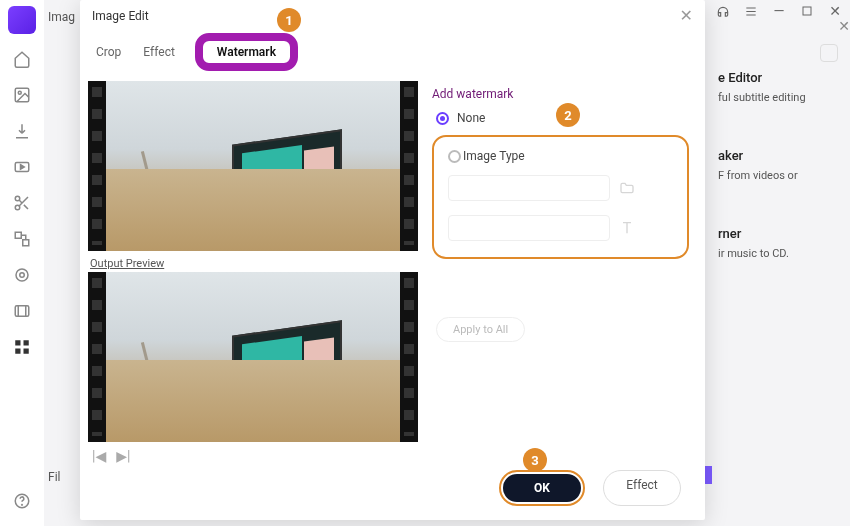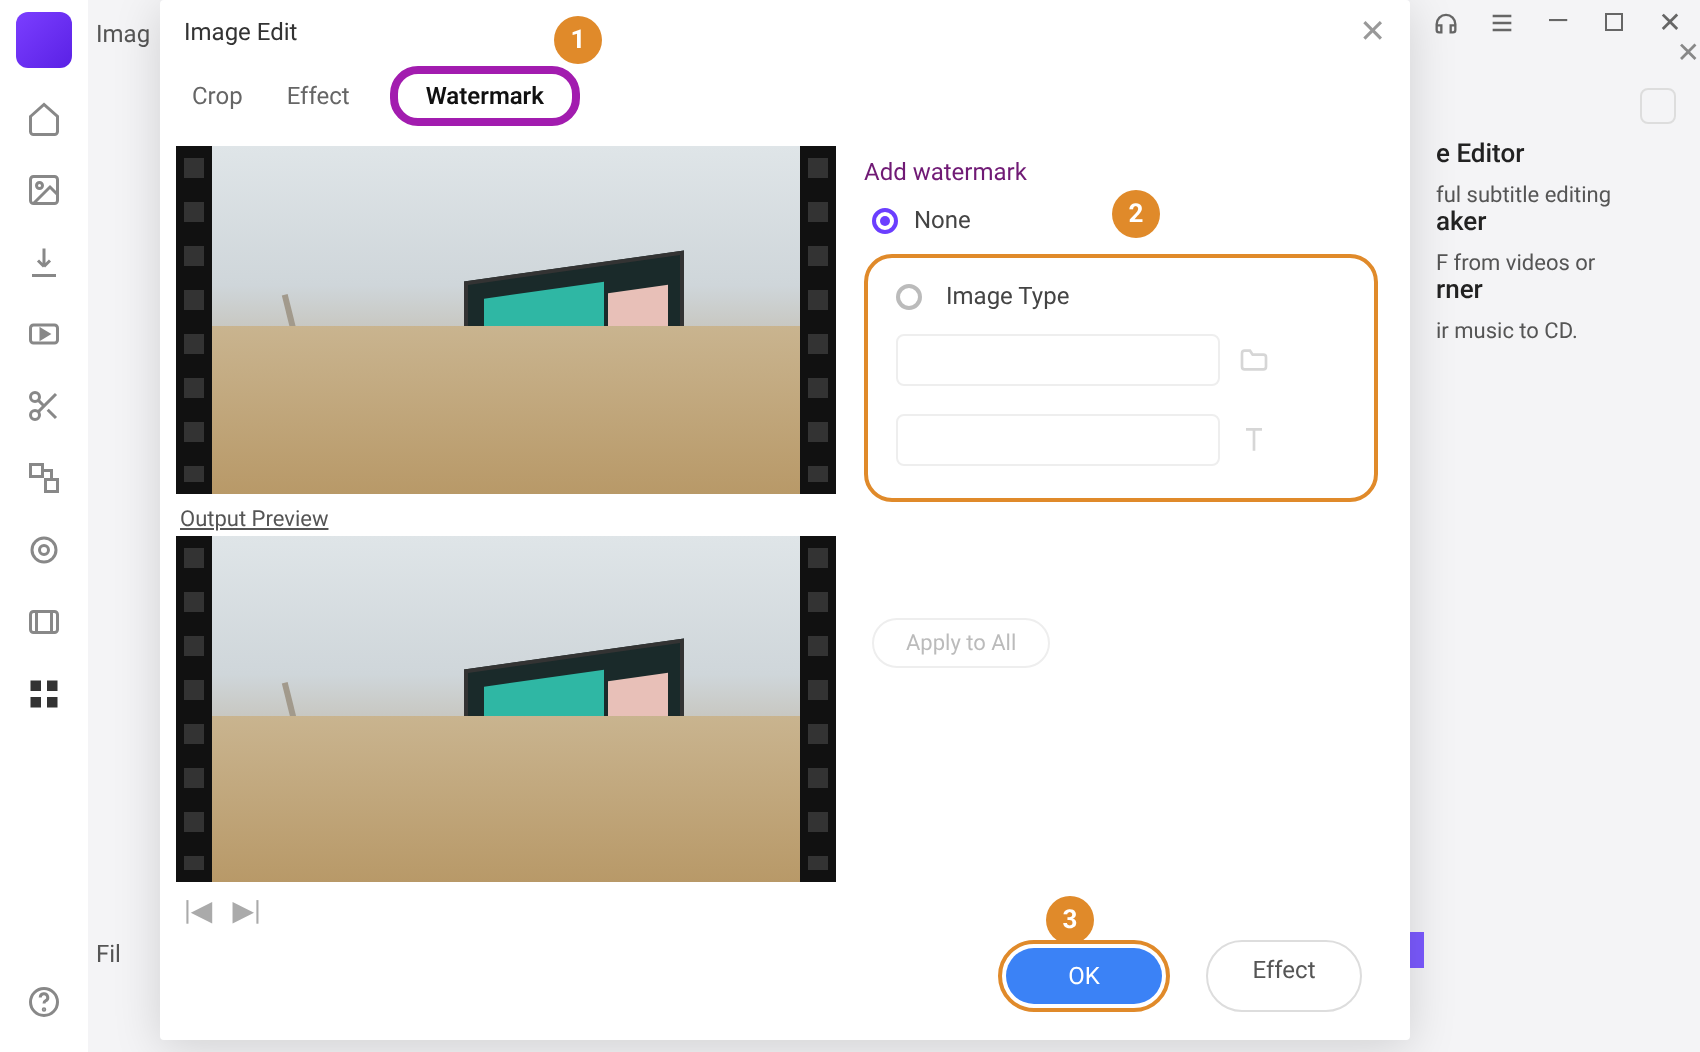"Watermark" .tabs .tab.active { border: 4px solid #a21caf -> 8px solid #a21caf }
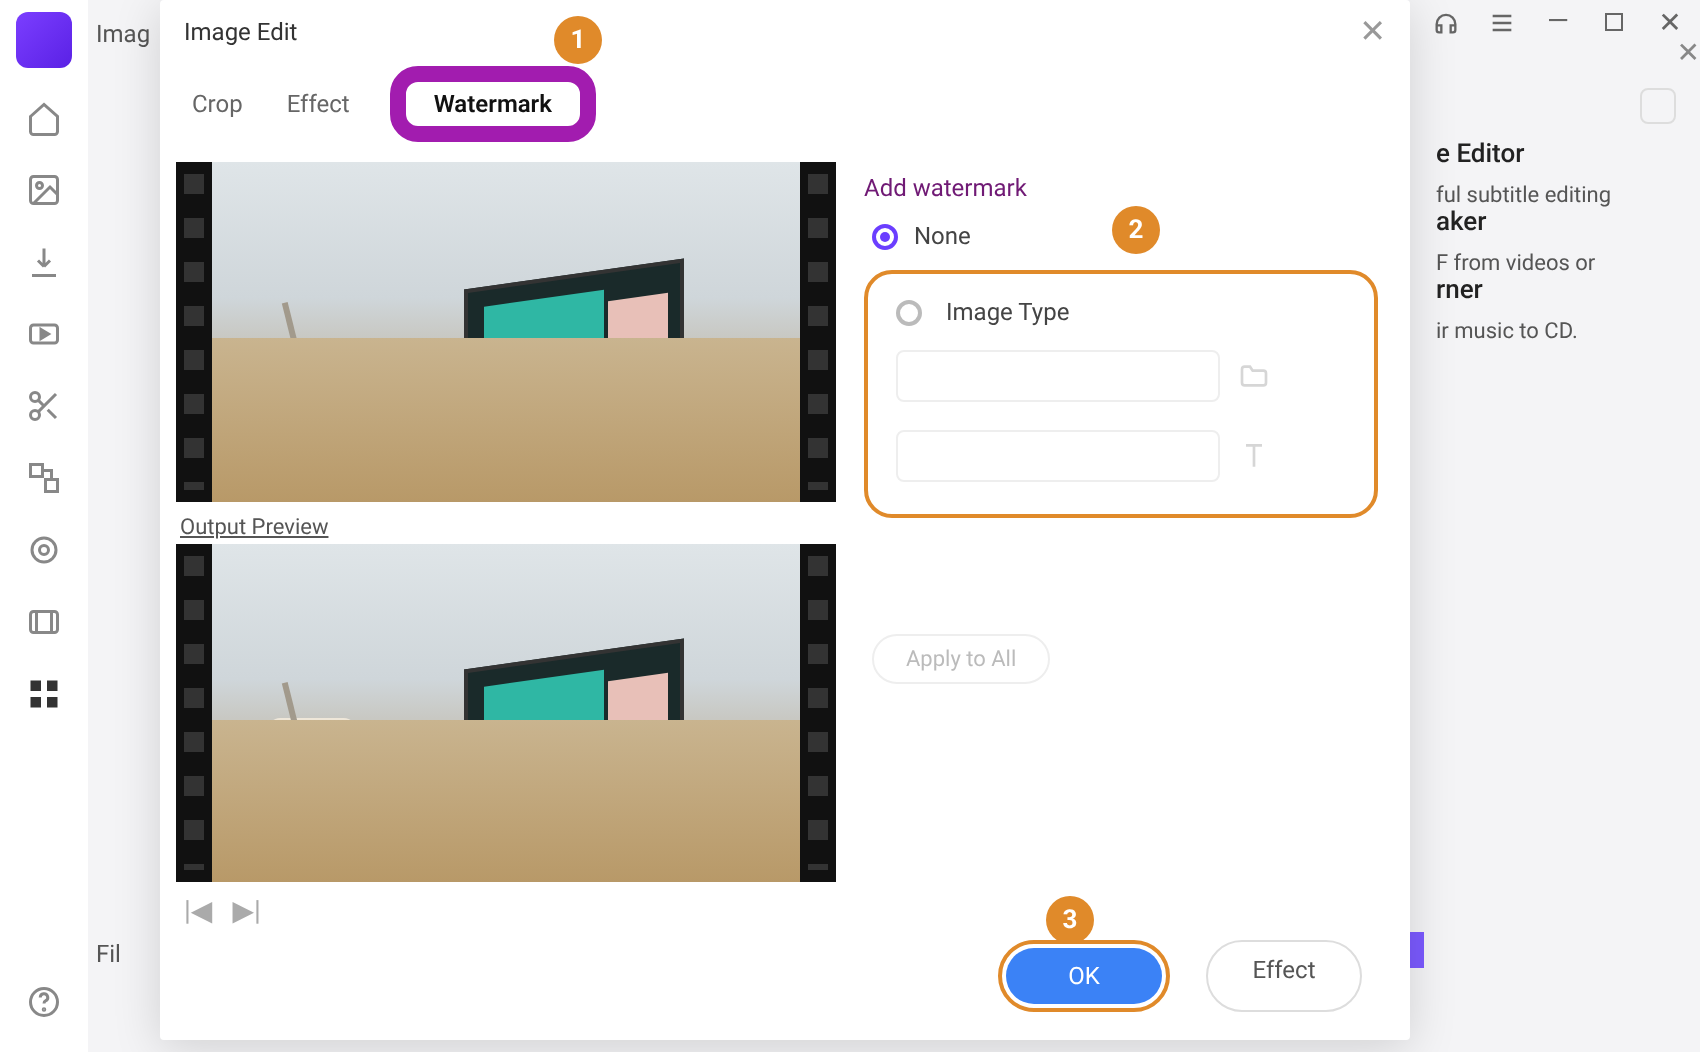"e Editor" .right-cards { gap: none -> 44px }
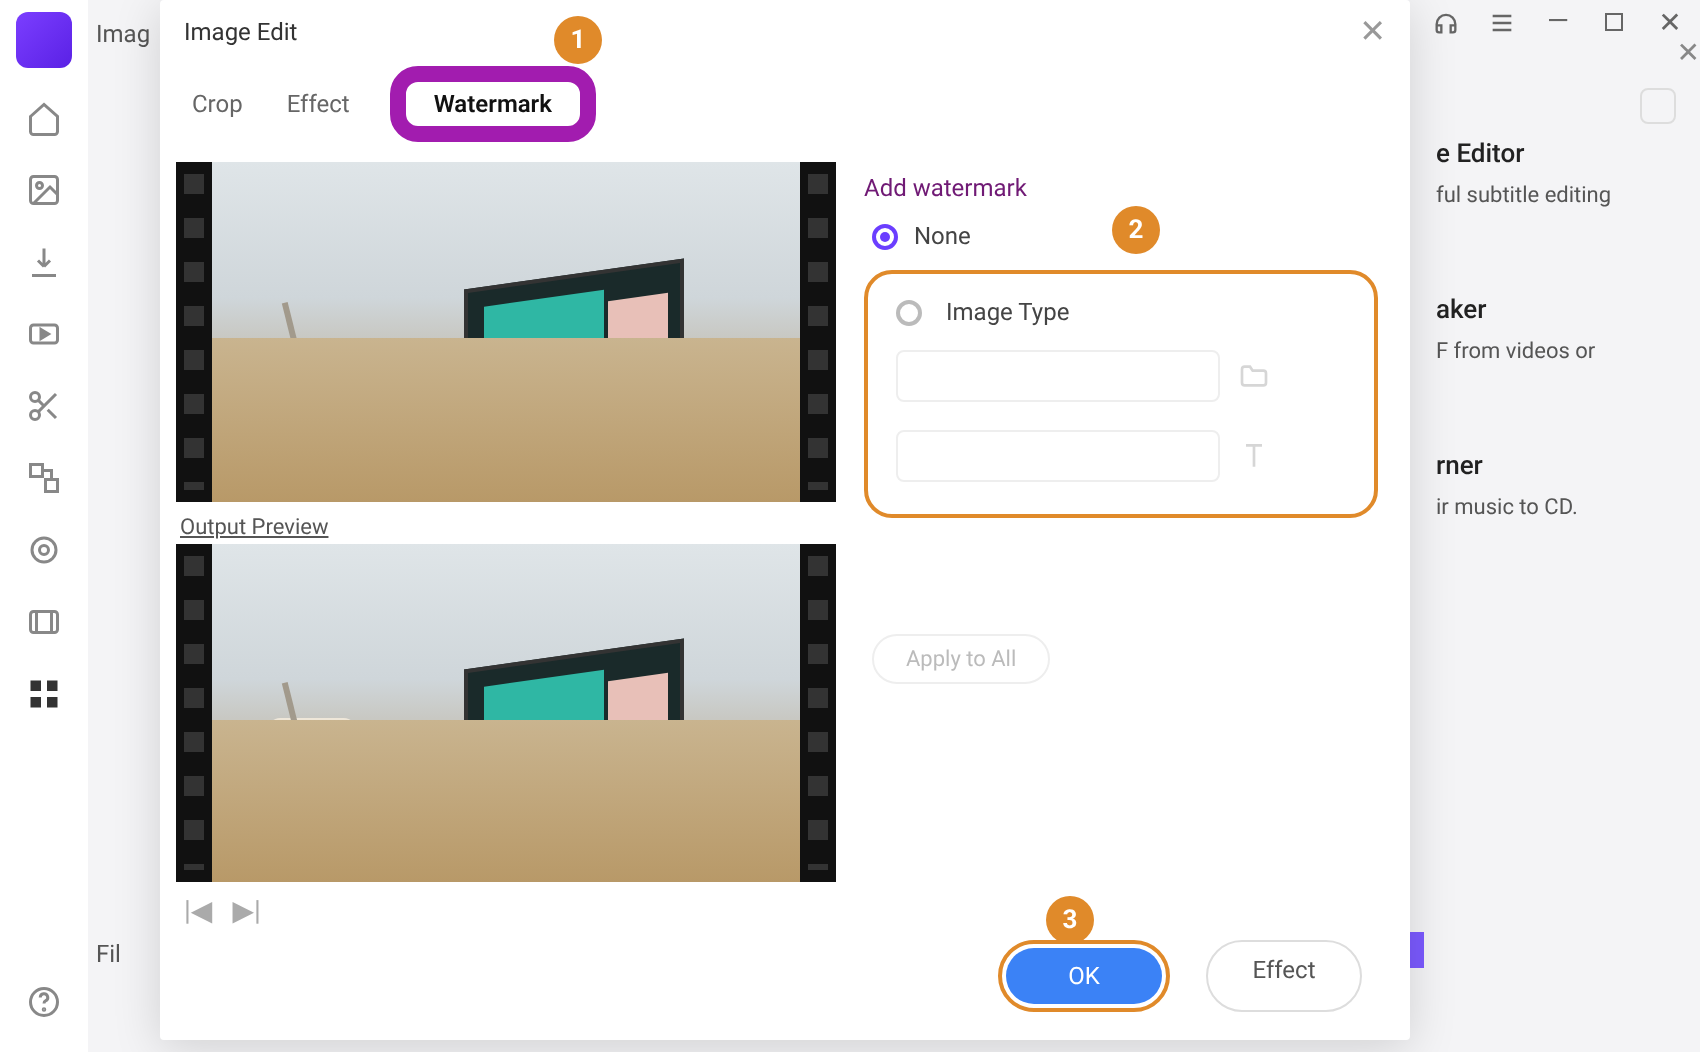"Image Type" .radio-row { gap: 12px -> 2px }
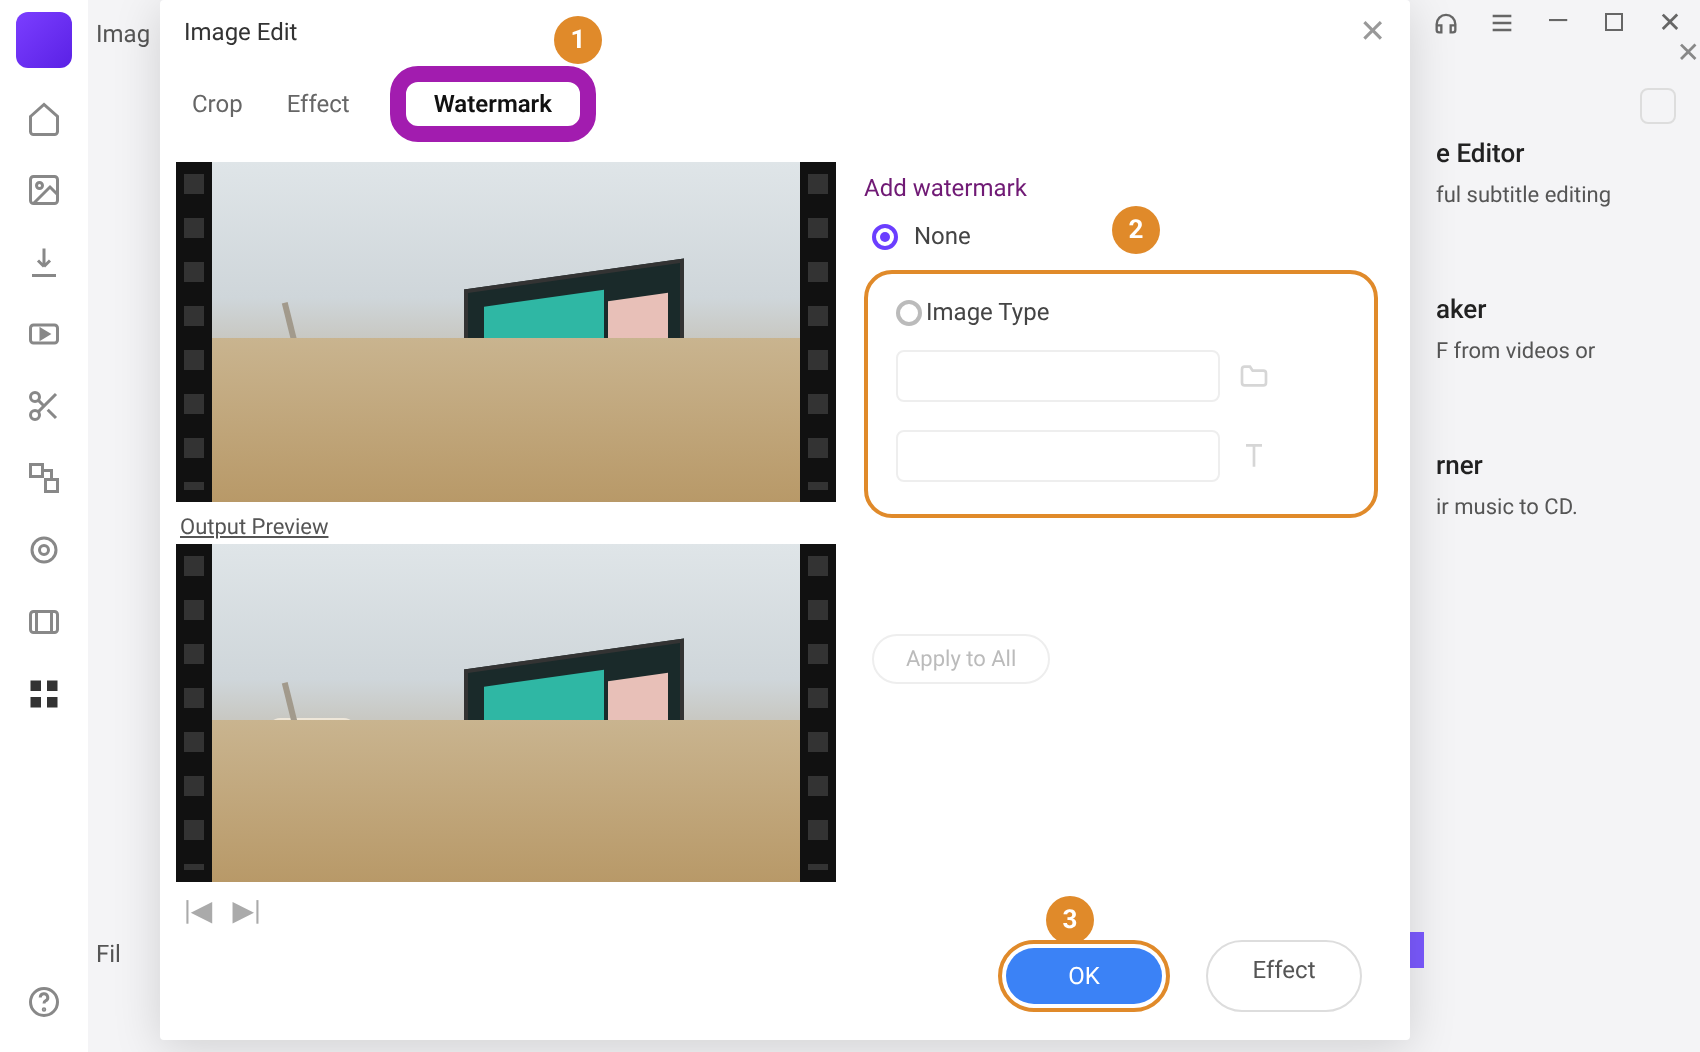"OK" .btn-primary { background: #3b82f6 -> #0f172a; font-weight: none -> bold }
